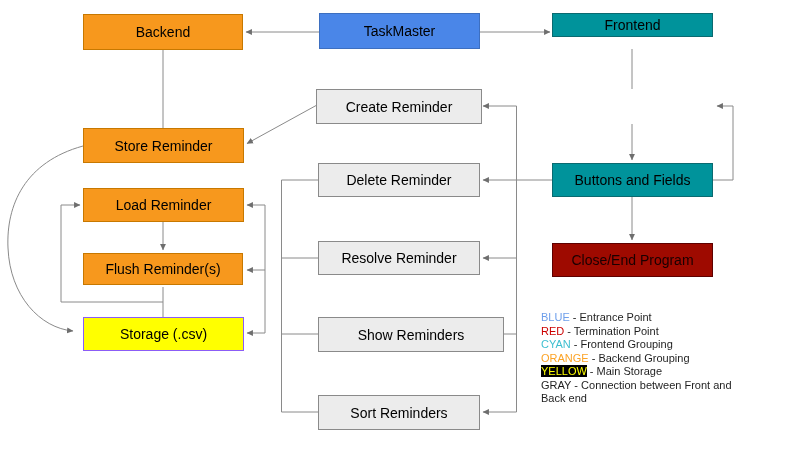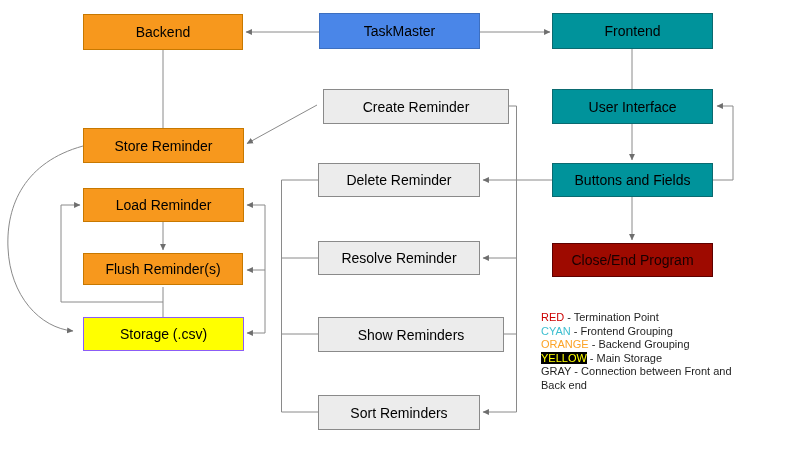"Frontend" div.node { height: 36px -> 24px }
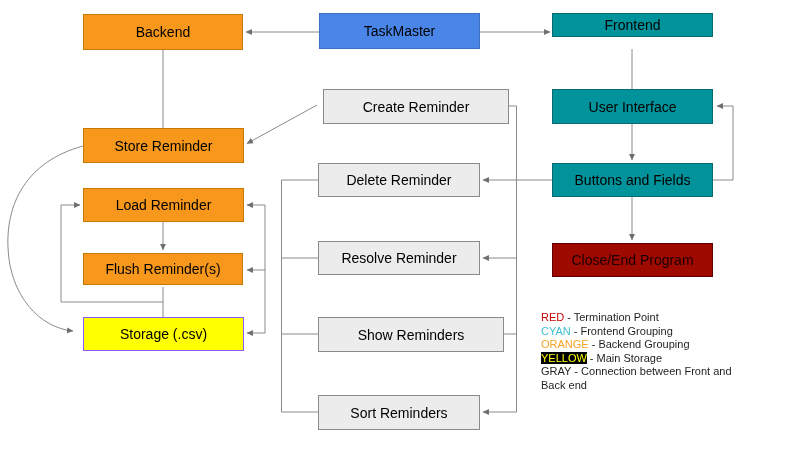"Create Reminder" div.node { left: 323px -> 316px; width: 186px -> 166px }
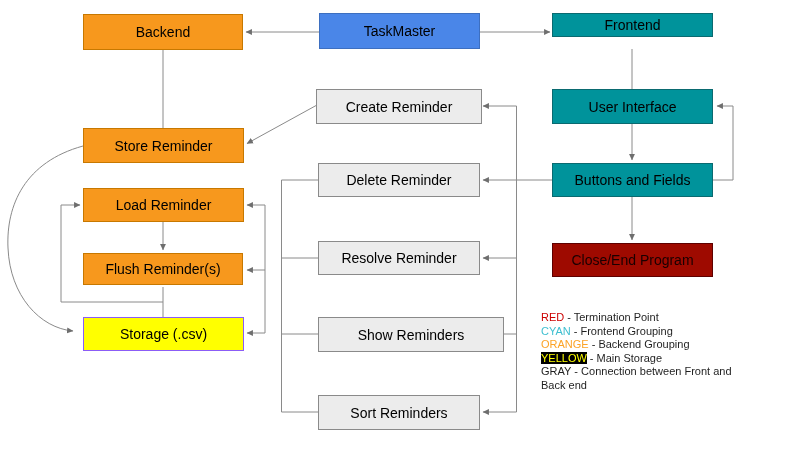"User Interface" div.node { html: <div> <span>User Interface</span> </div> -> none }
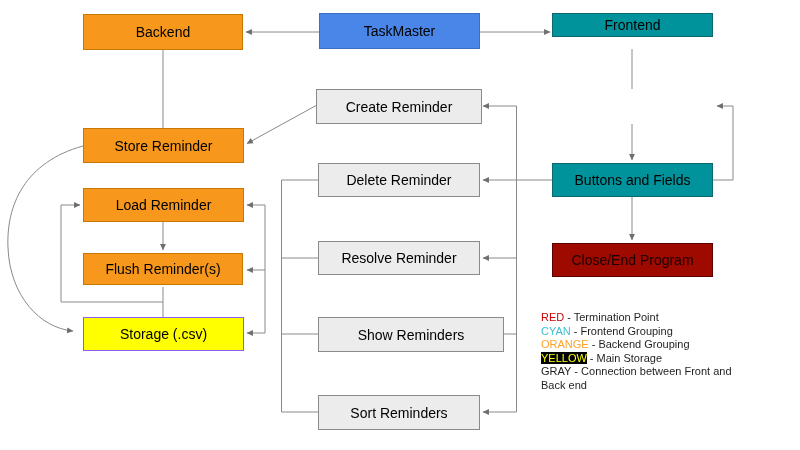"BLUE - Entrance Point" div.legend-row { html: none -> <div> <span>BLUE</span><span>- Entrance Point</span> </div> }
